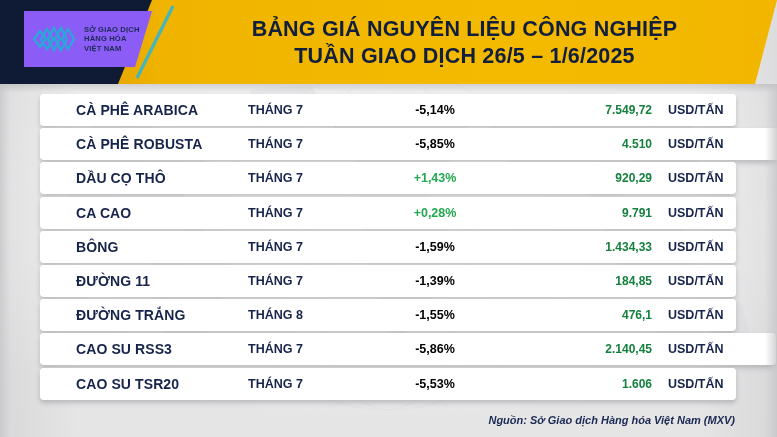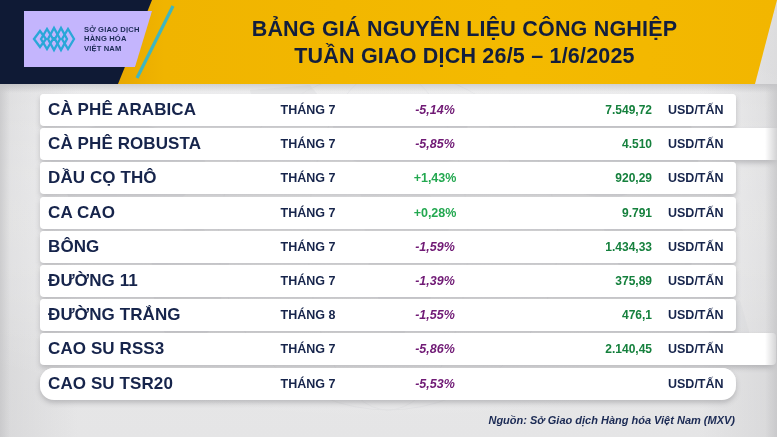"SỞ GIAO DỊCH" .logo-card { background: #c4b5fd -> #8b5cf6 }
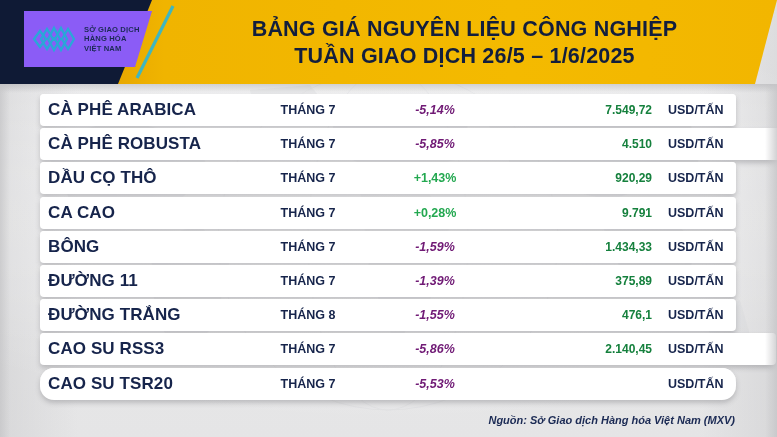"CÀ PHÊ ARABICA" .c-name { font-size: 17px -> 14px; left: 8px -> 36px }
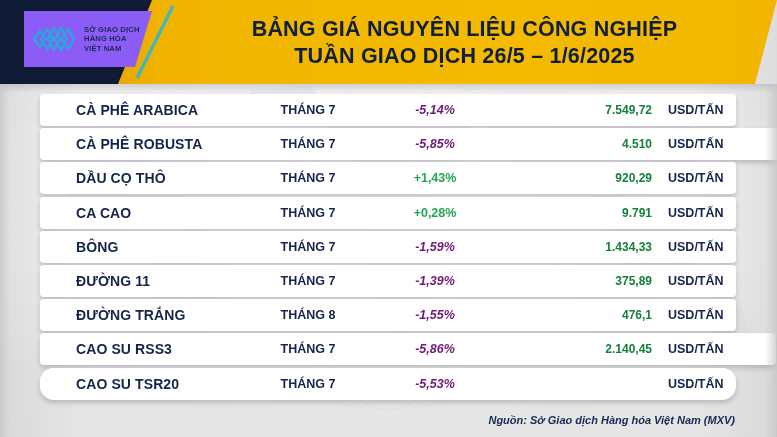"THÁNG 7" .c-month { text-align: center -> left }
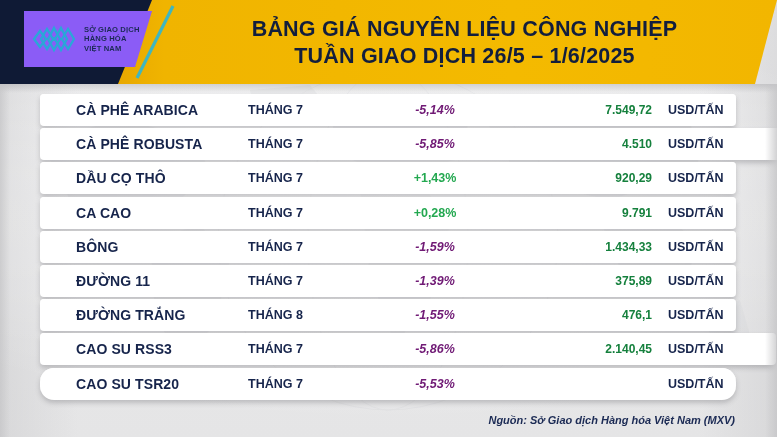"-5,14%" .c-chg.down { color: #701a75 -> #000000; font-style: italic -> none }
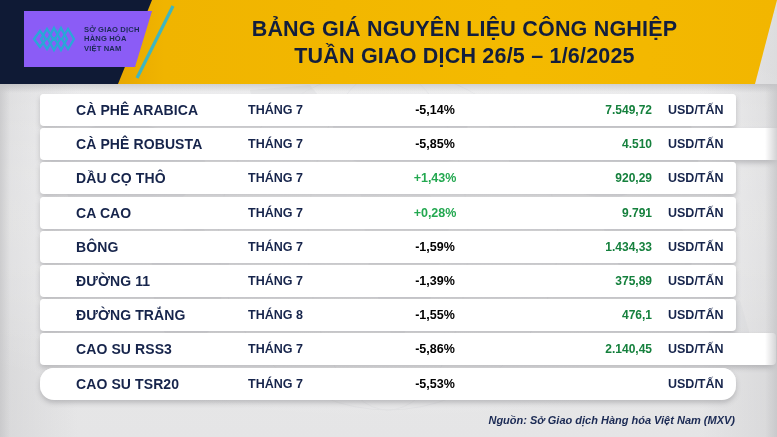"375,89" span.c-price { text: 375,89 -> 184,85 }
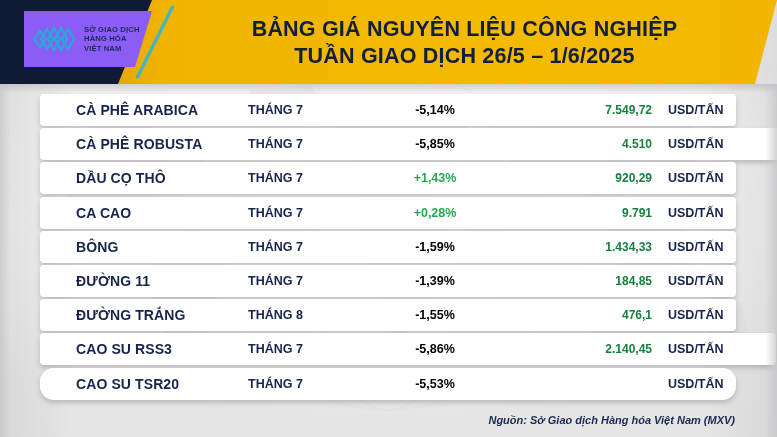"CAO SU TSR20" div.row { border-radius: 14px -> none }
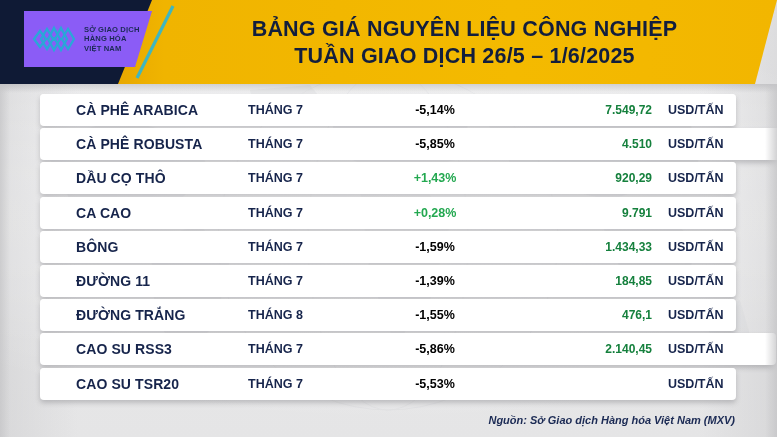"1.606" span.c-price { html: none -> <span>1.606</span> }
